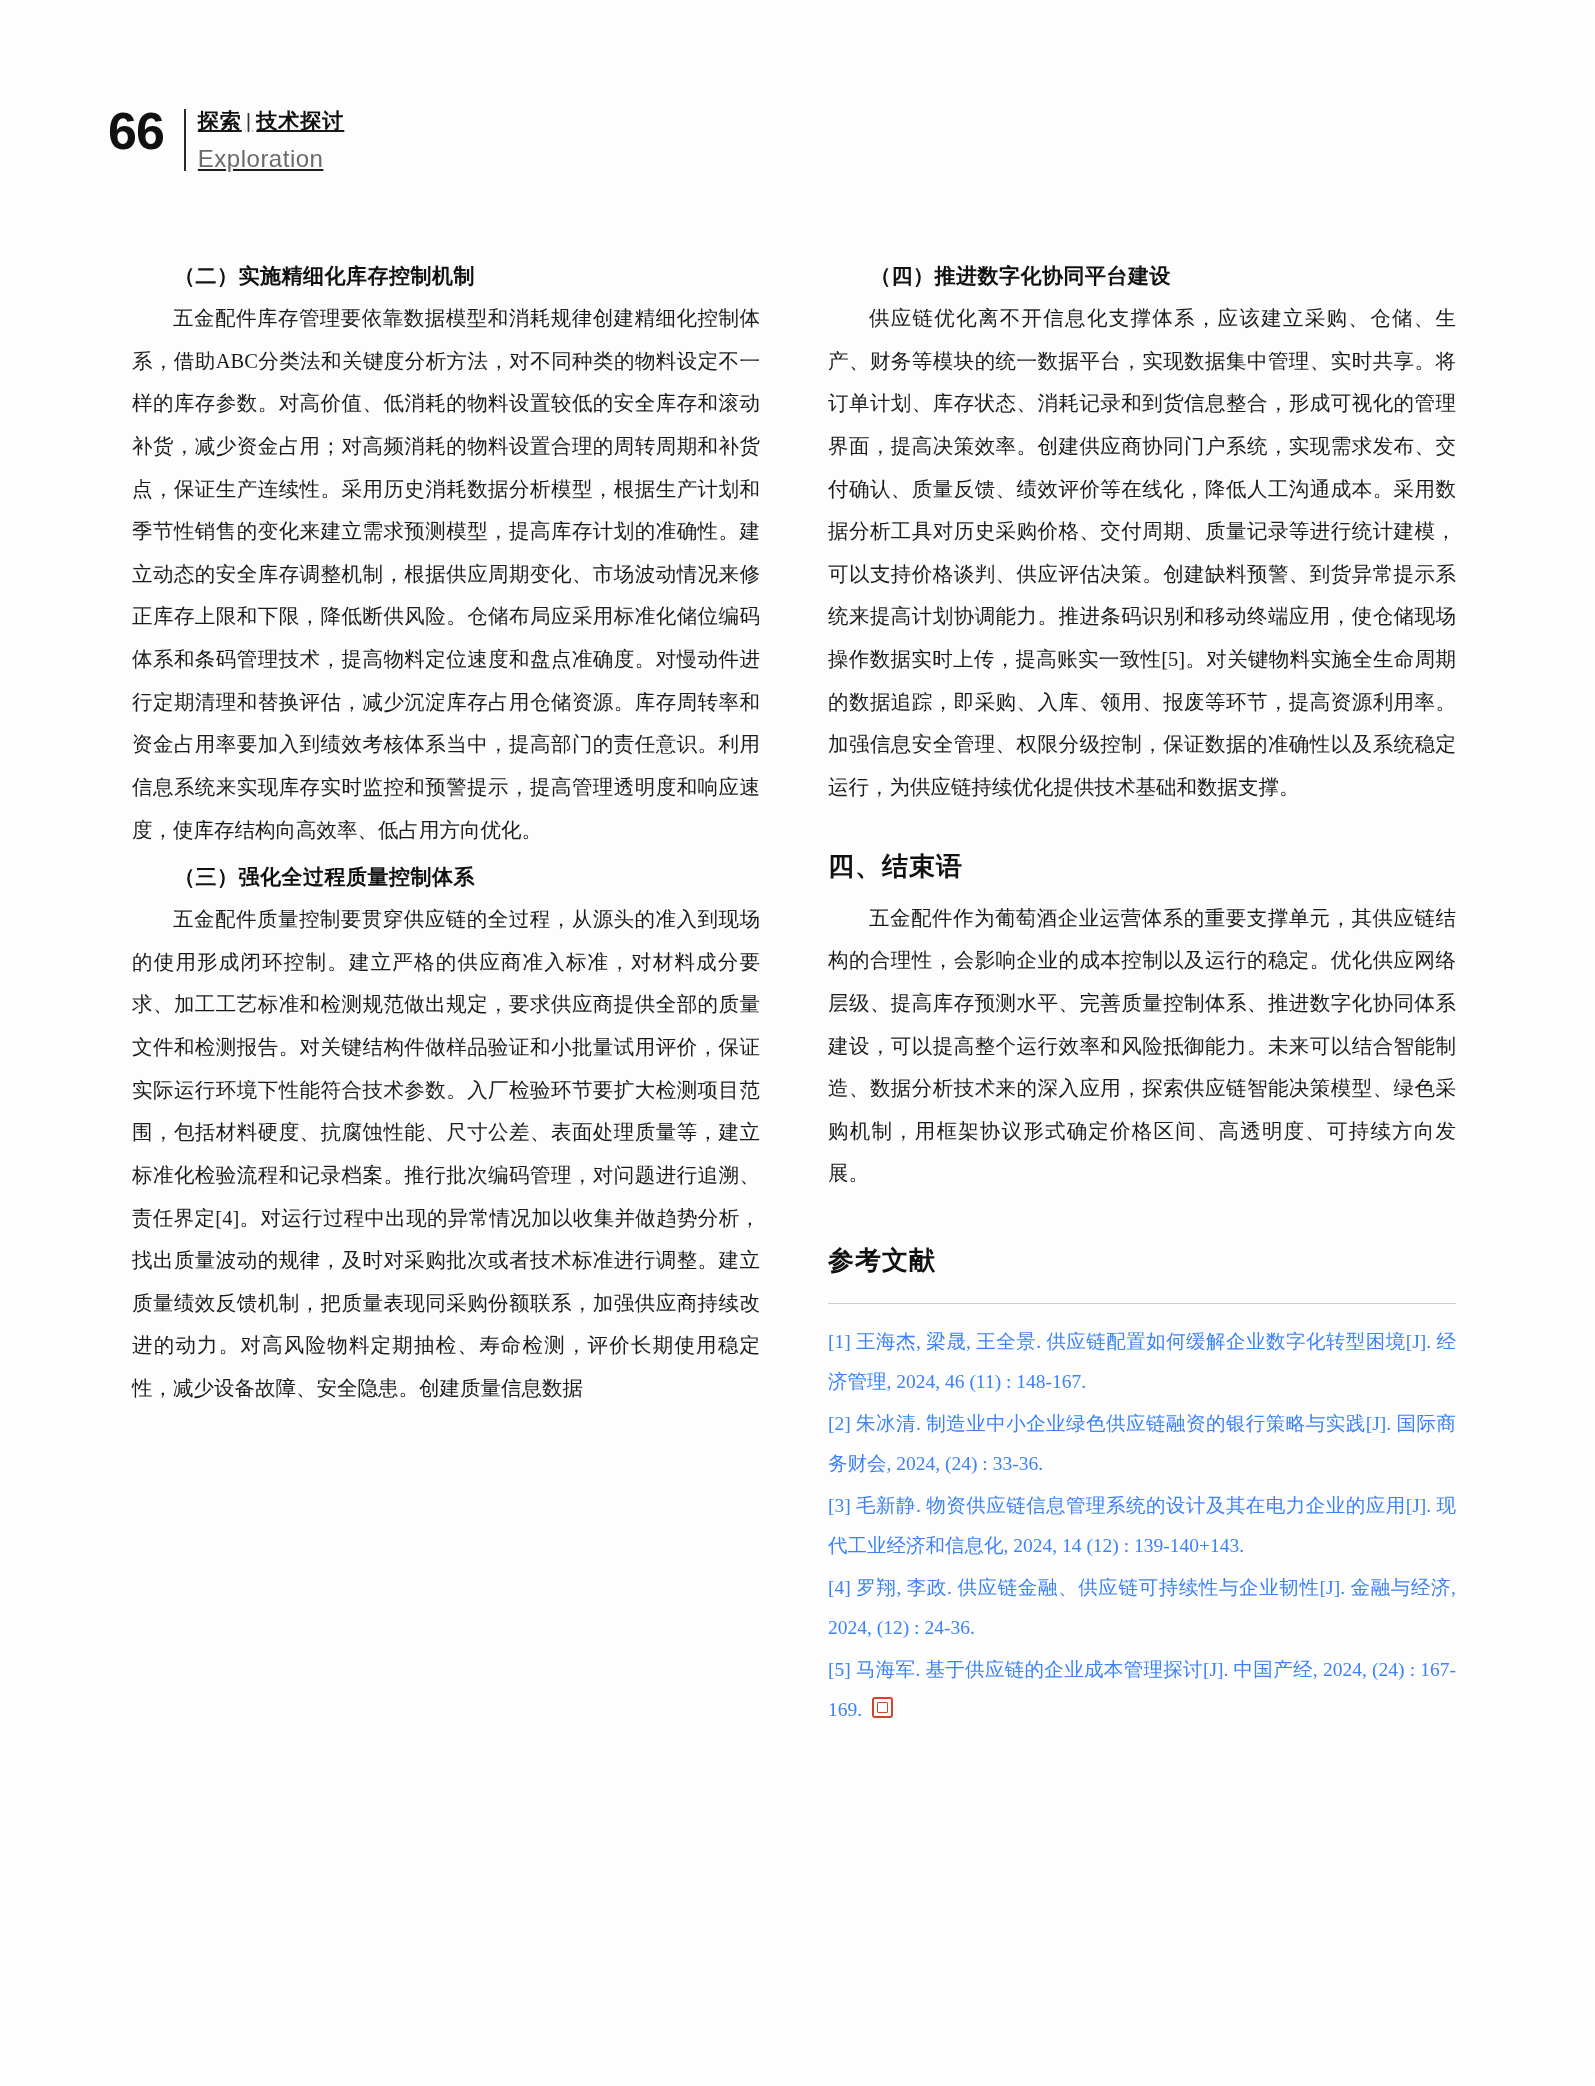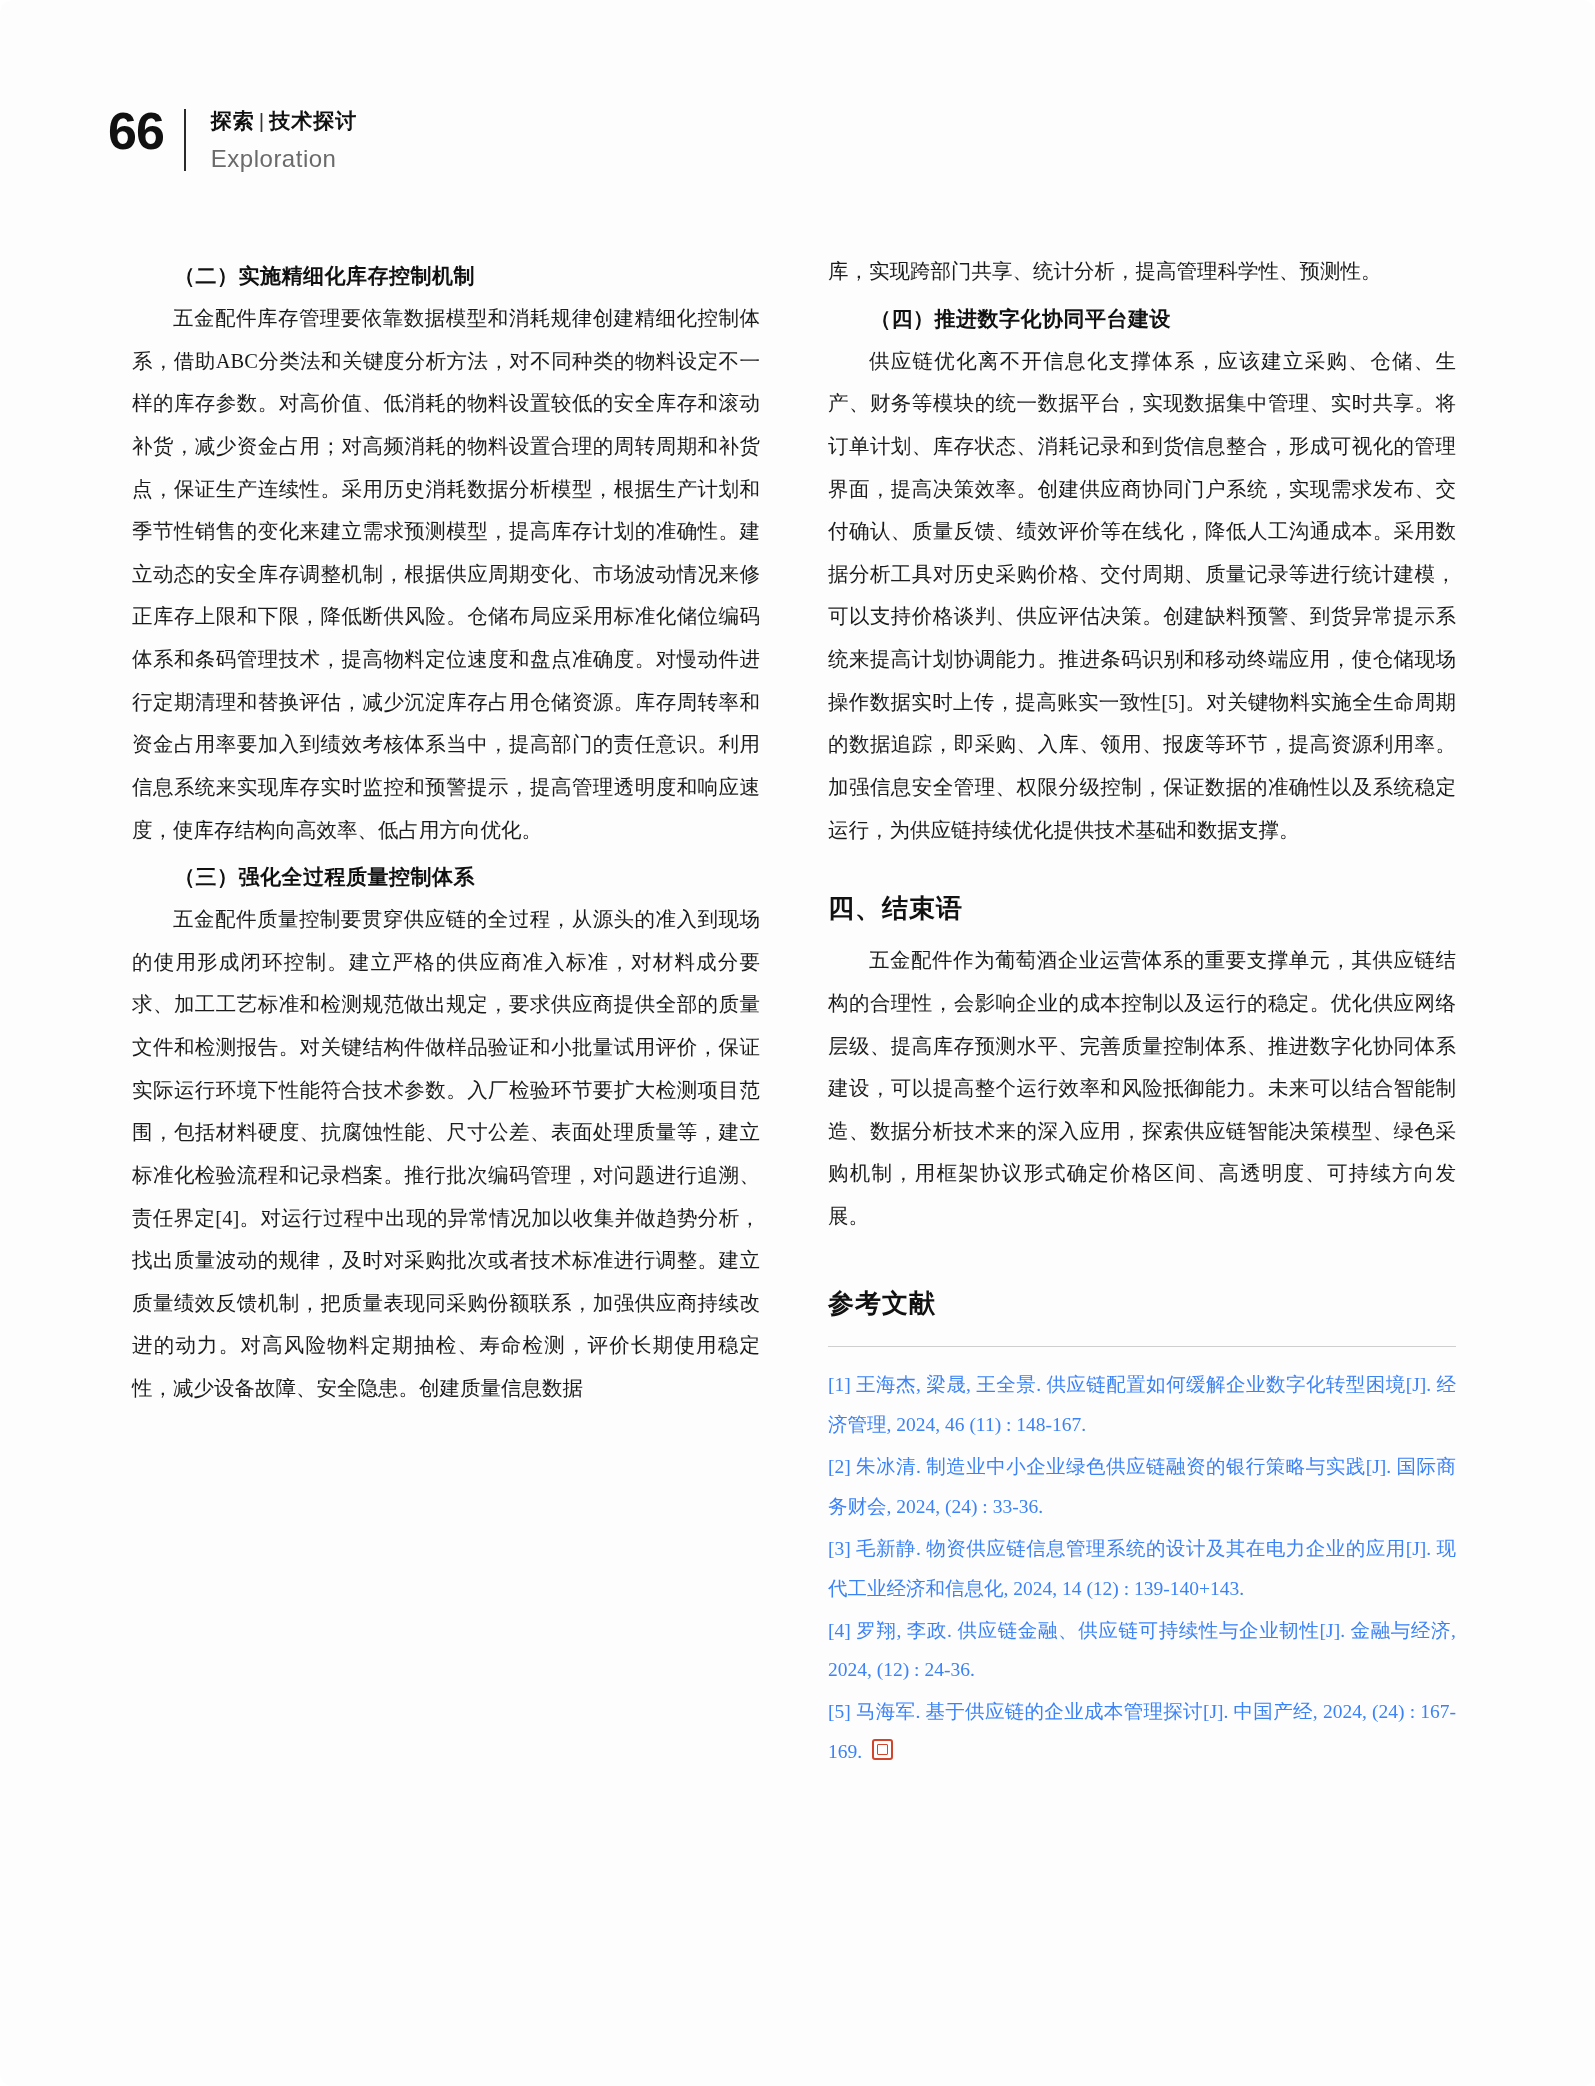"探索 | 技术探讨" .header-texts { padding-left: 25px -> 12px; text-decoration: none -> underline }
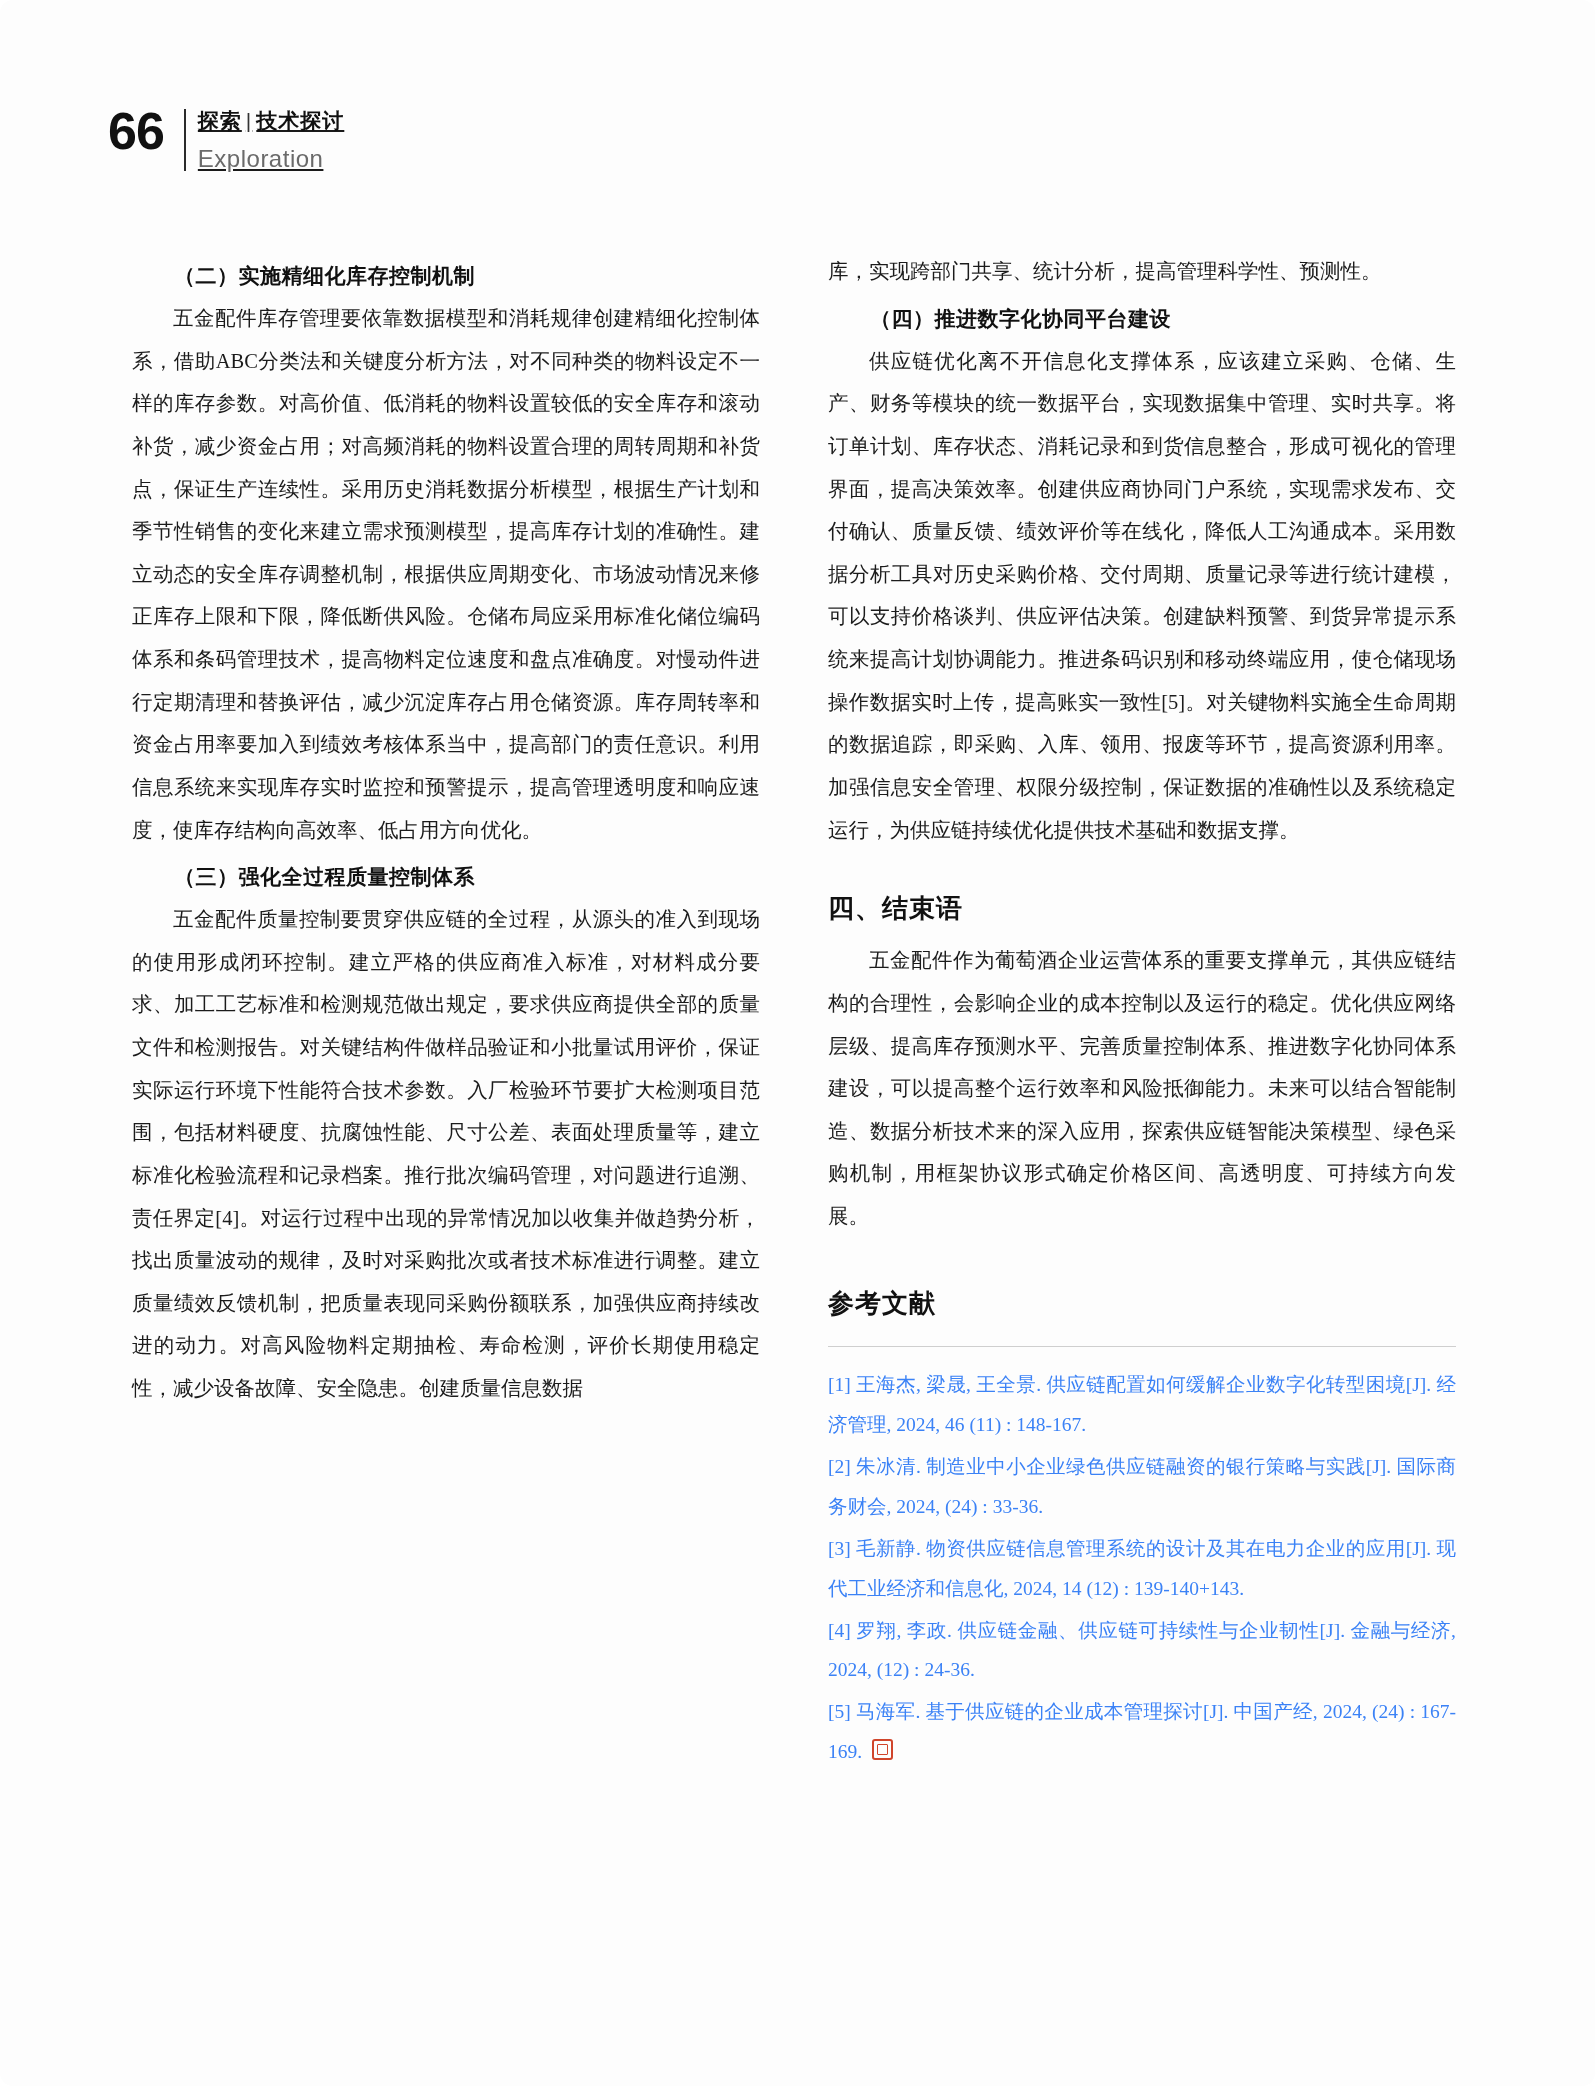"库，实现跨部门共享、统计分析，提高管理科学性、预测性。" p.body-text { html: <p>库，实现跨部门共享、统计分析，提高管理科学性、预测性。</p> -> none }
